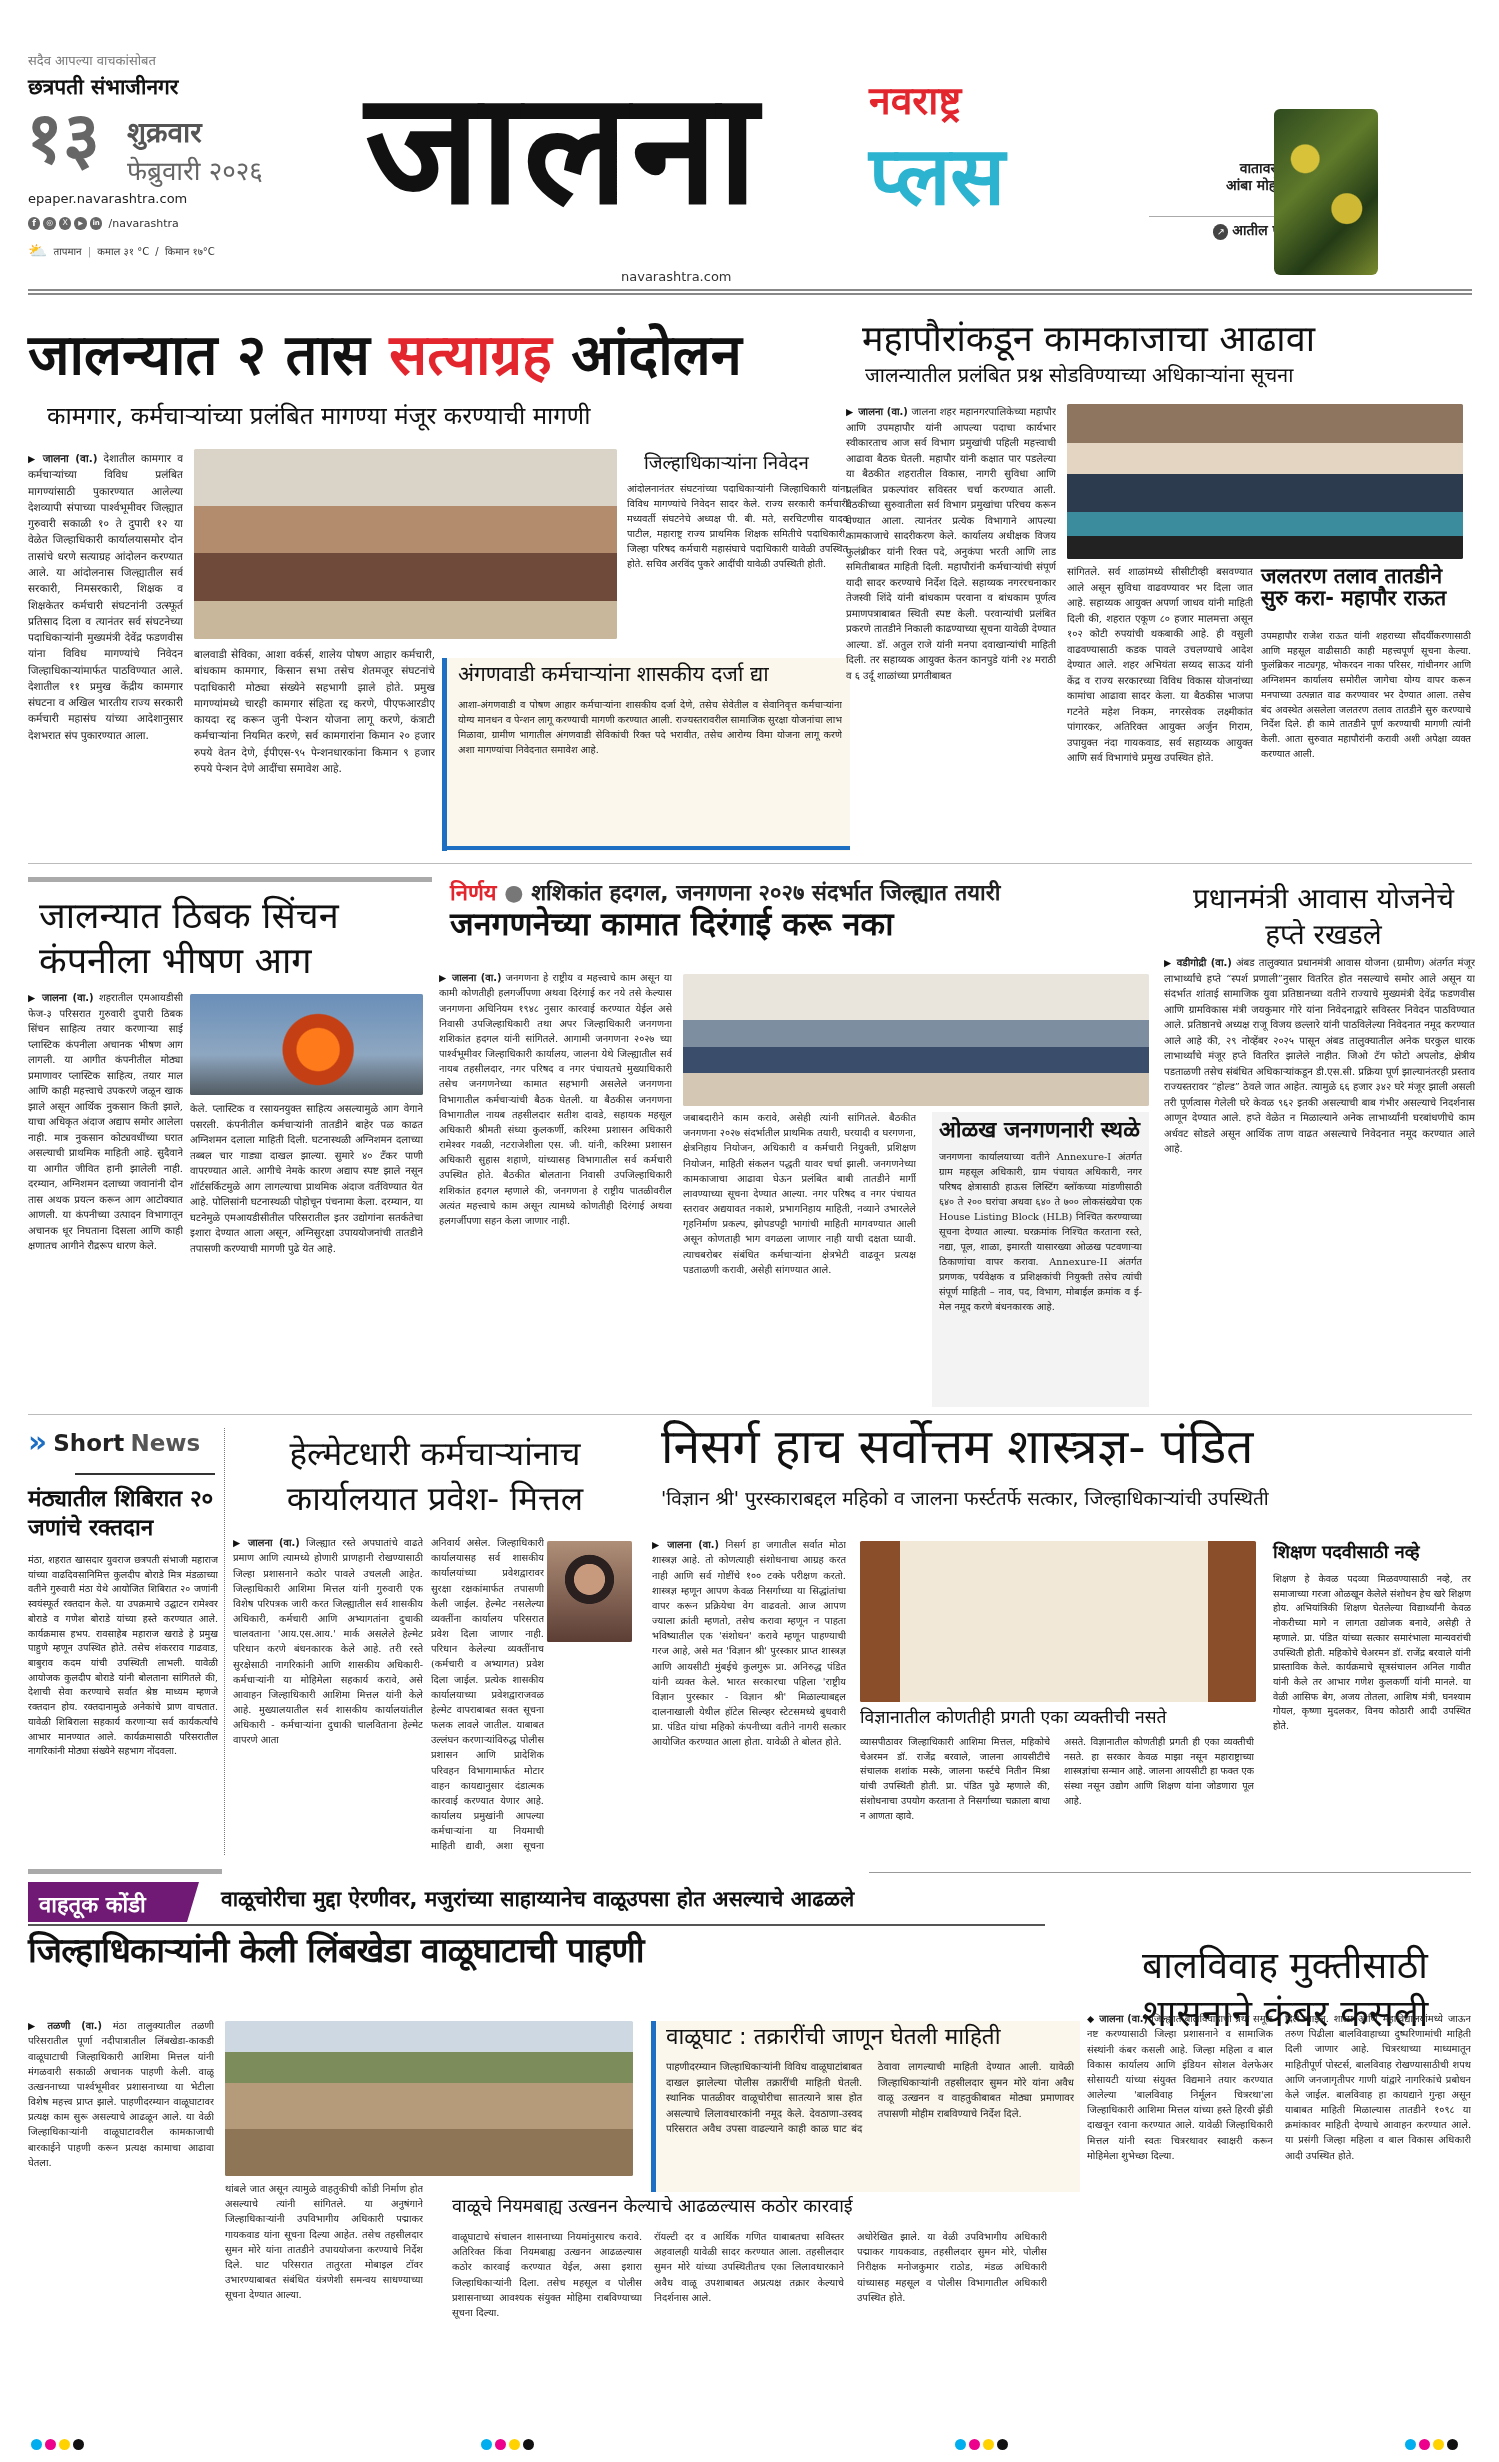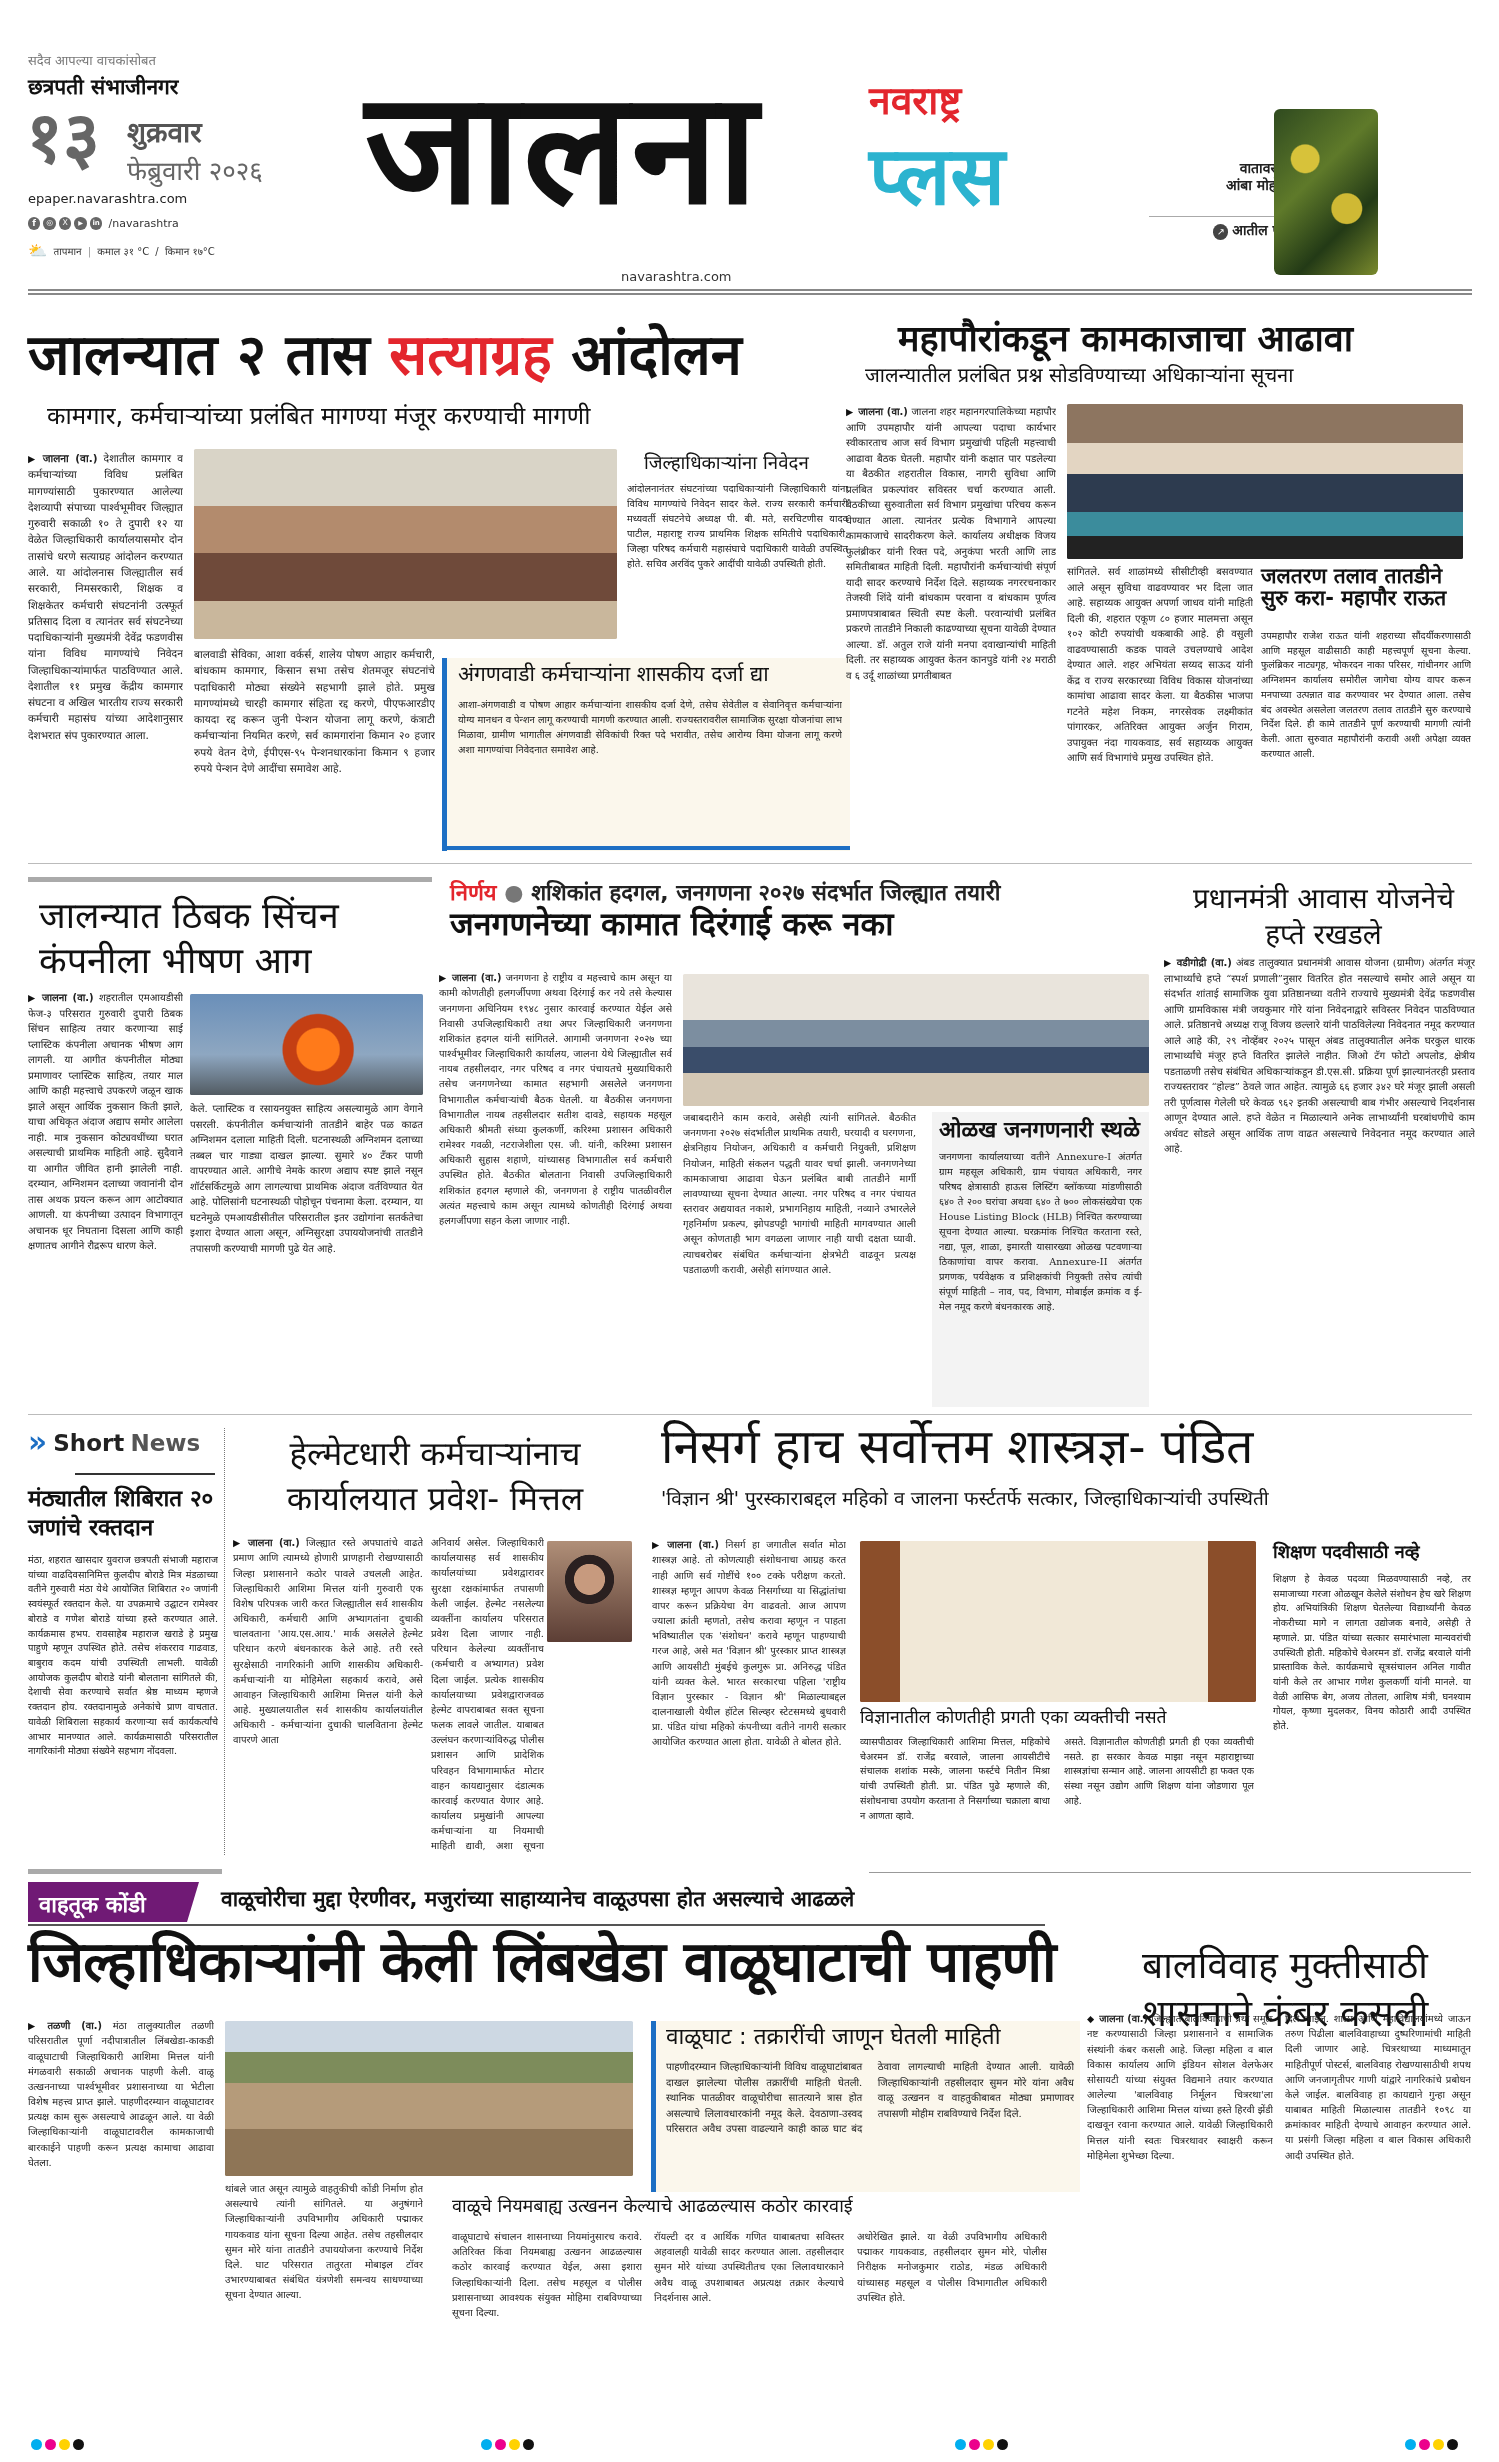"महापौरांकडून कामकाजाचा आढावा" div.abs { font-weight: bold -> normal; left: 898px -> 862px }
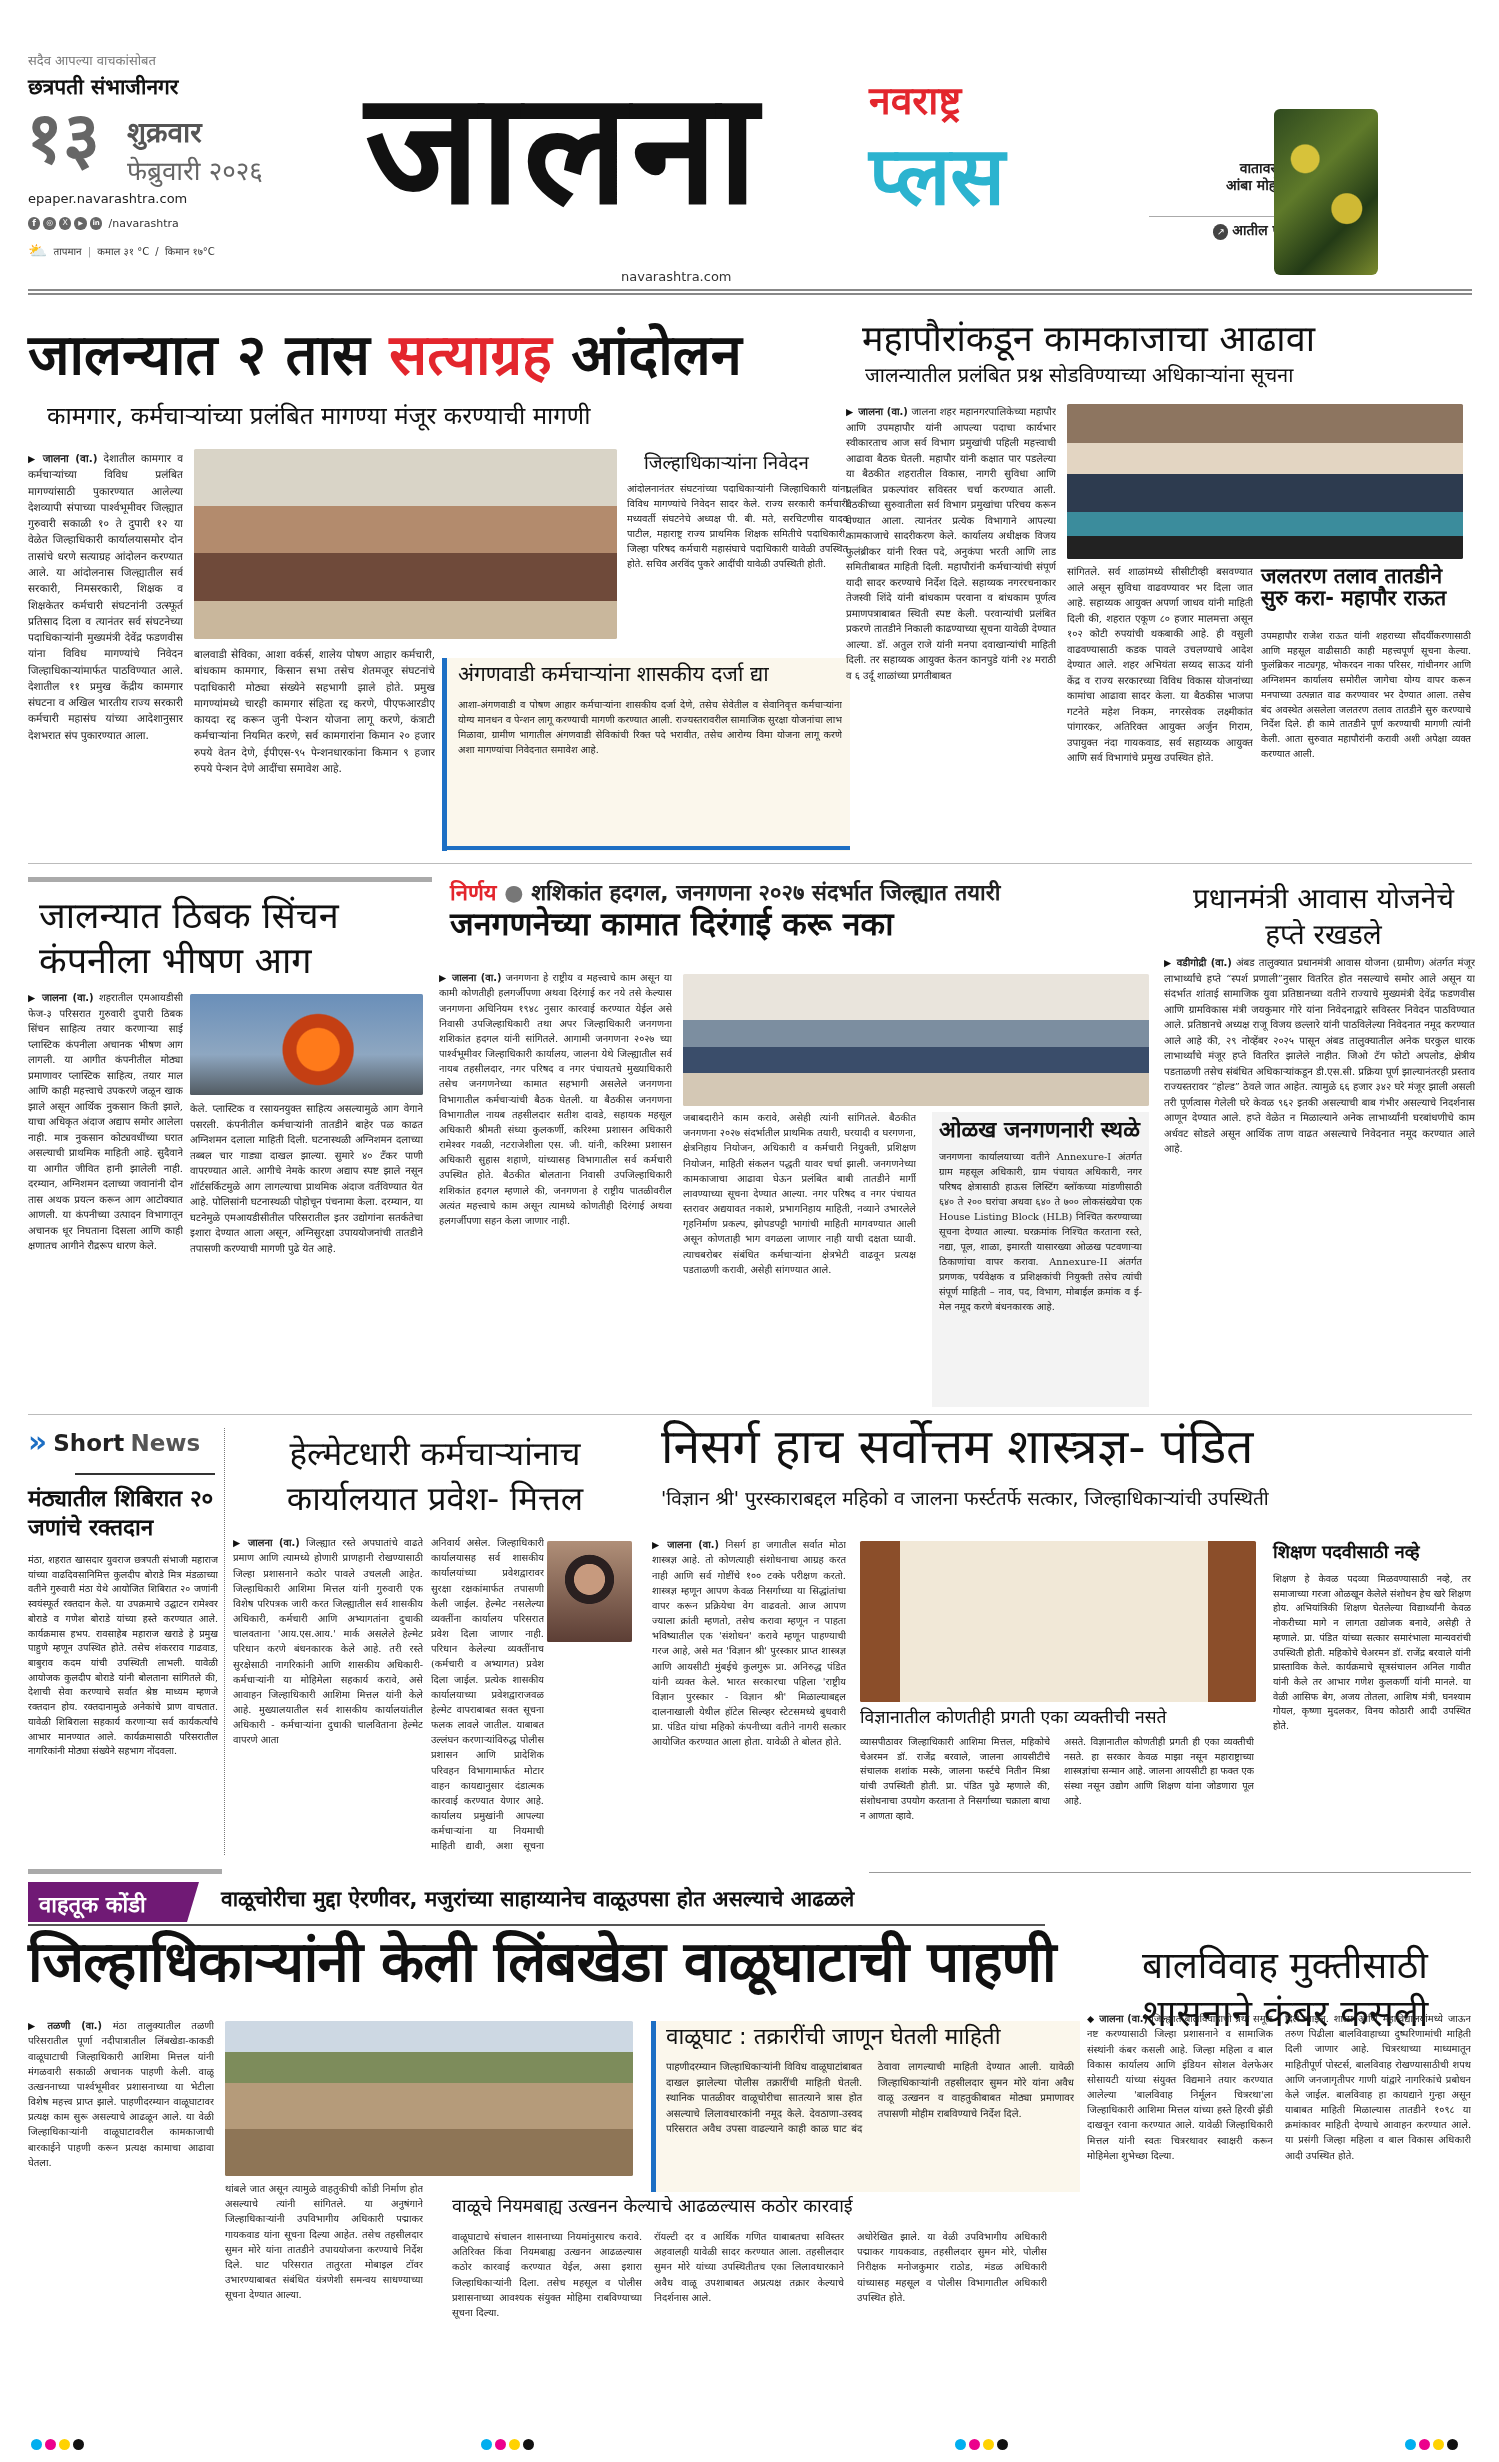"जिल्हाधिकाऱ्यांनी केली लिंबखेडा" div.abs { font-size: 56px -> 34px }
